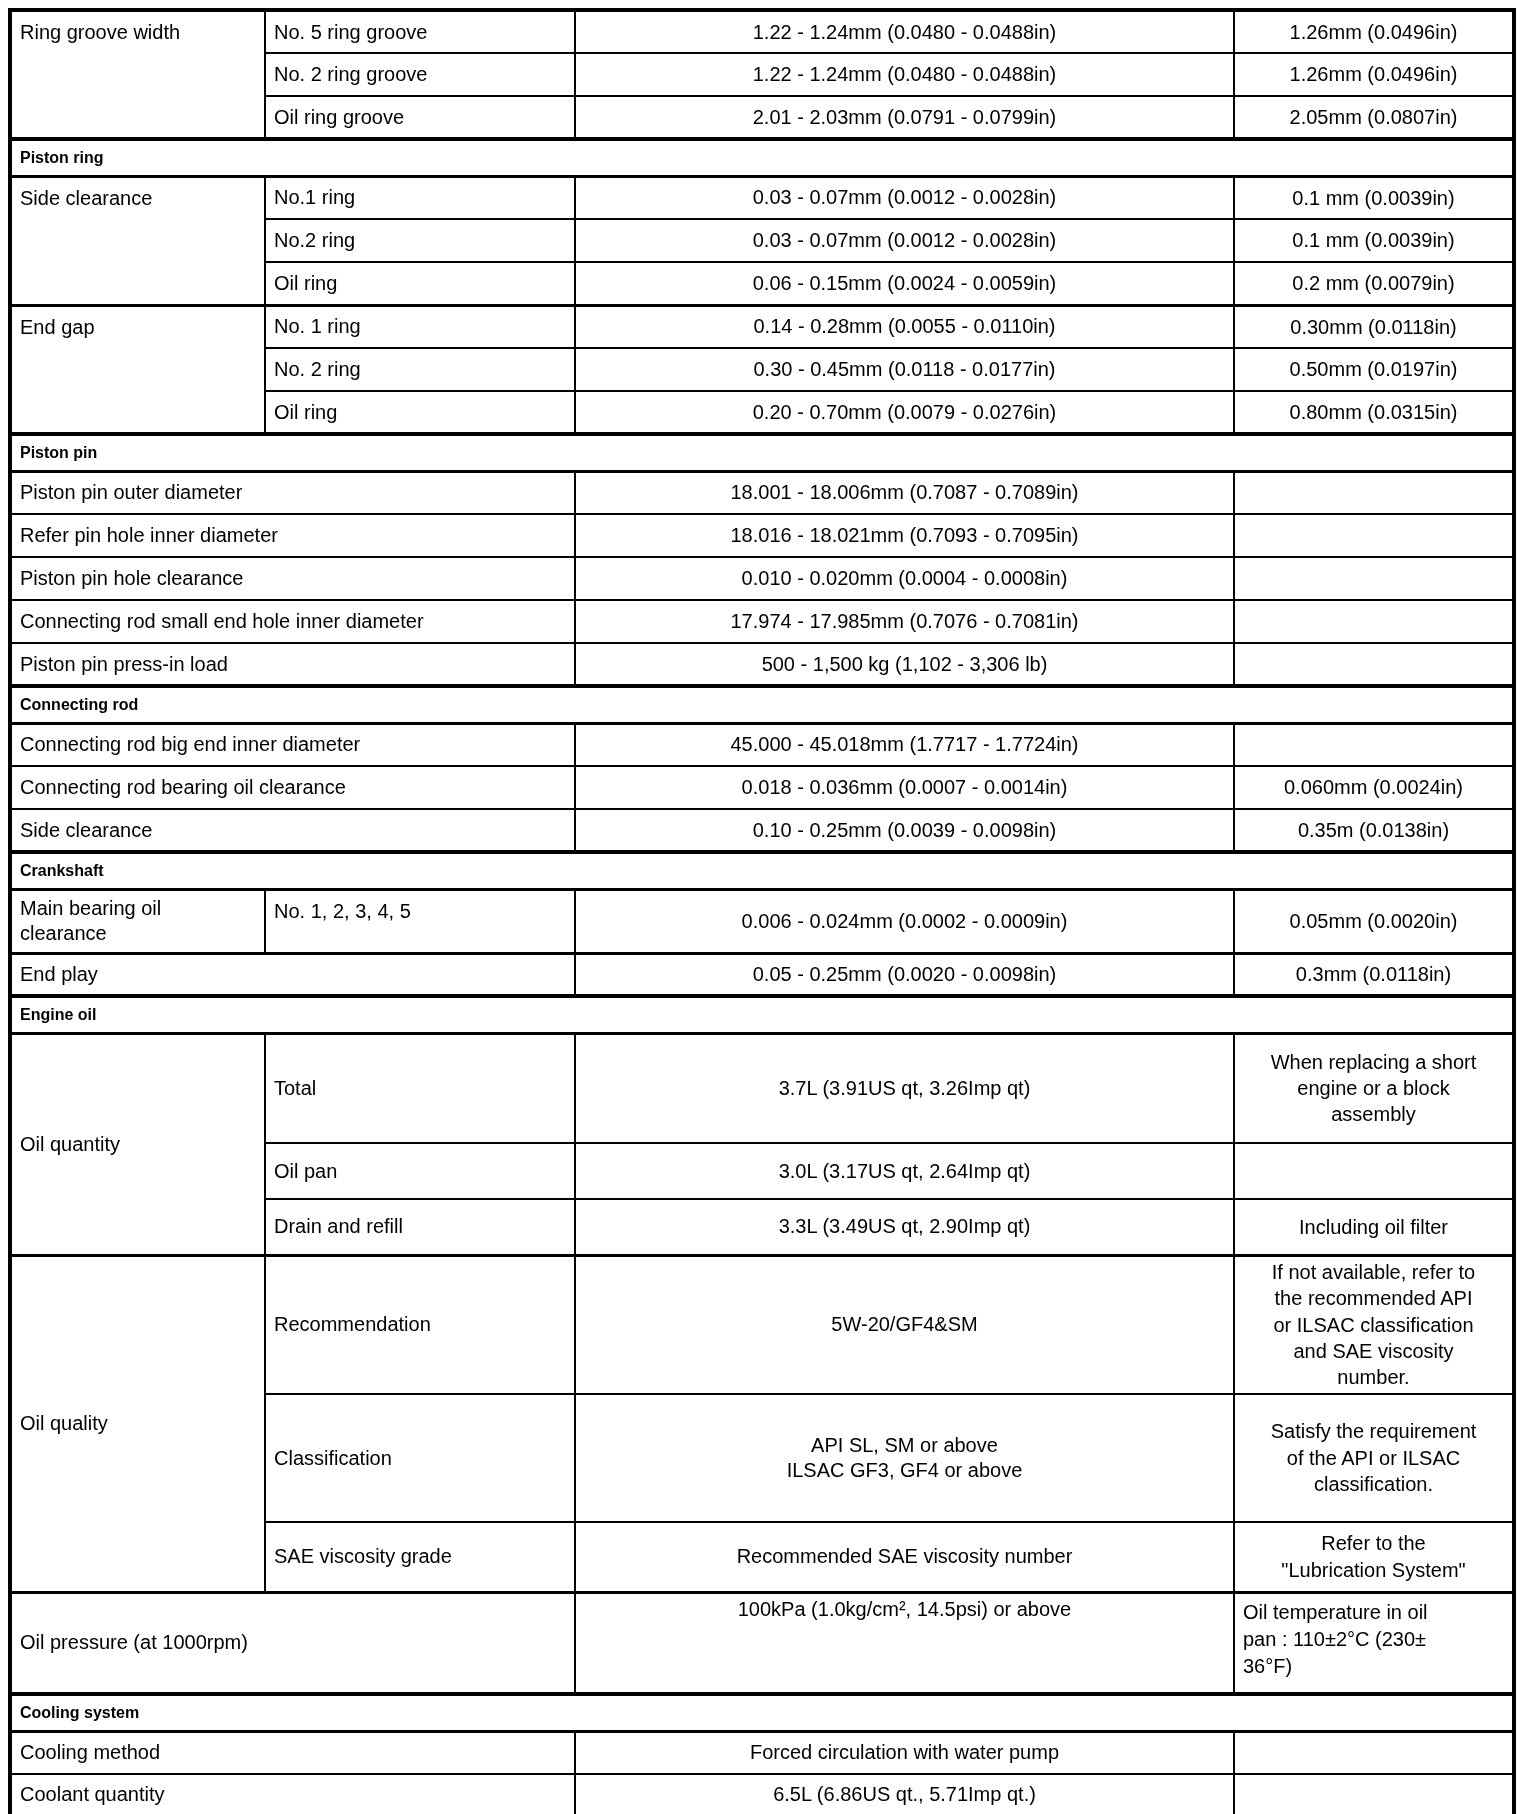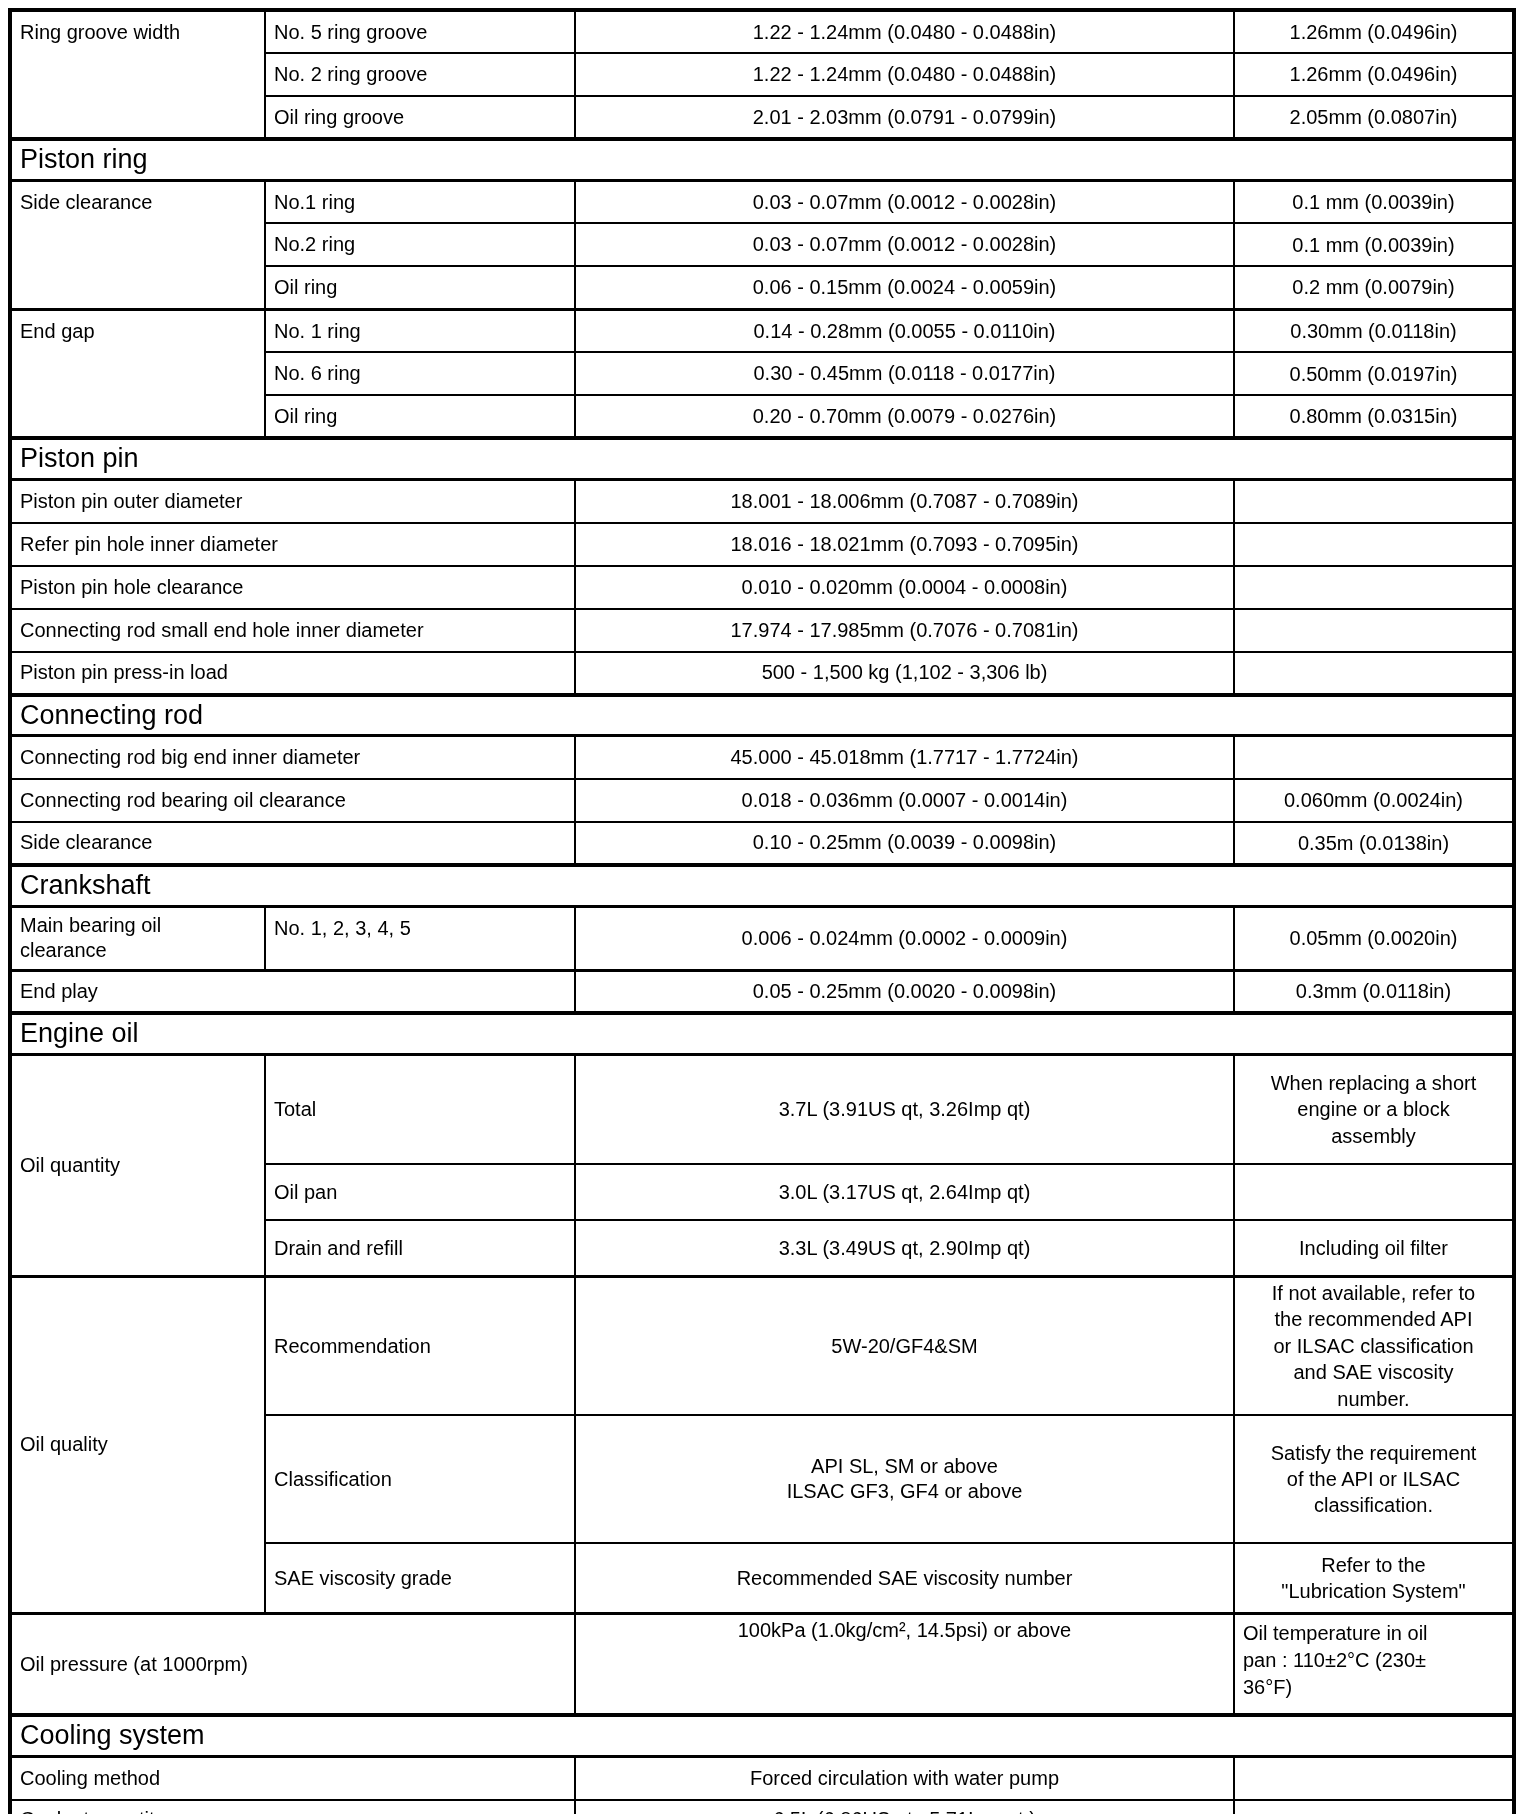"Piston ring" tr.head td { font-size: 27px -> 16px; font-weight: normal -> bold }
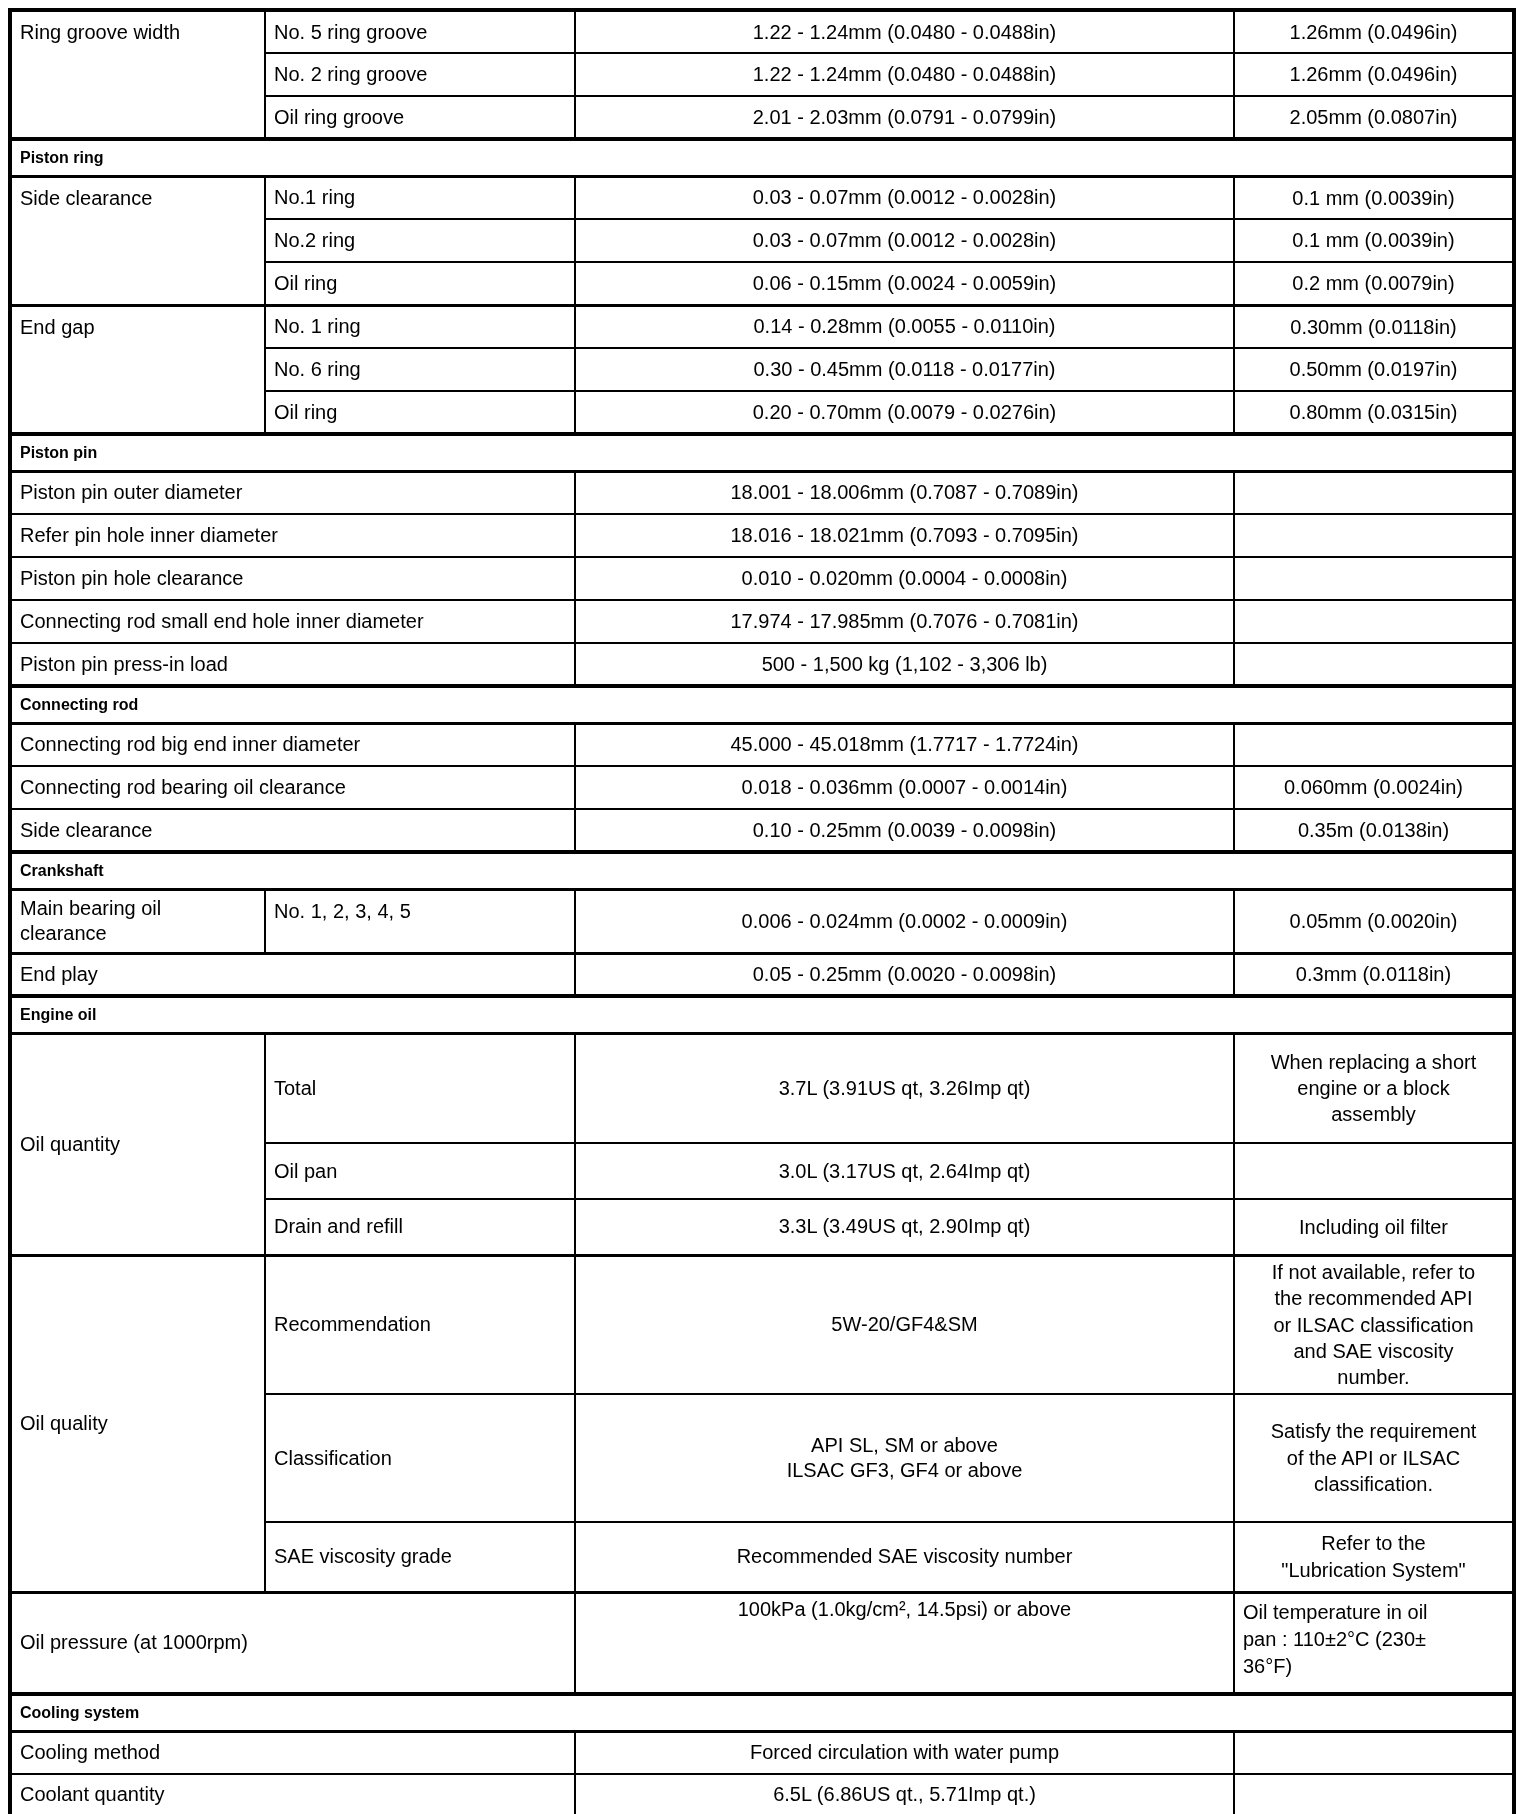"No. 6 ring" td.c2 { text: 6 -> 2 }
